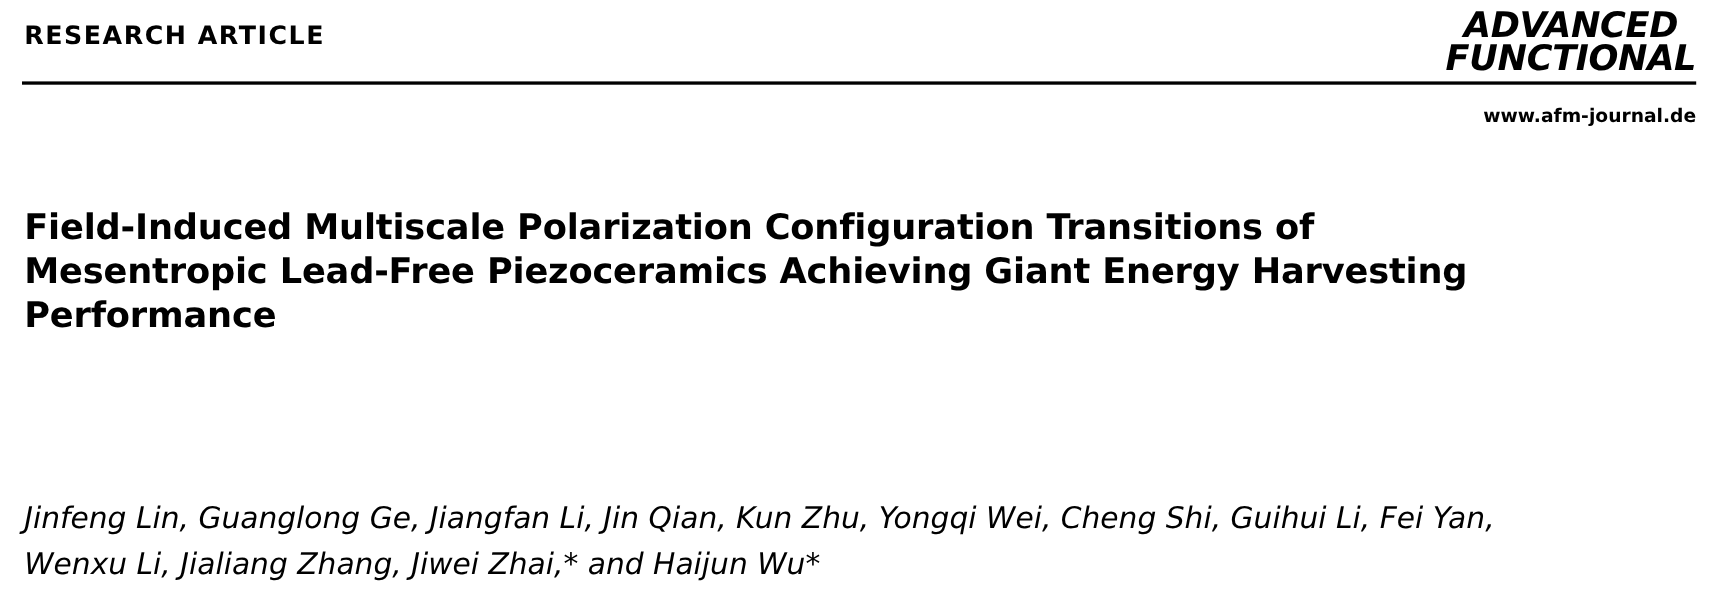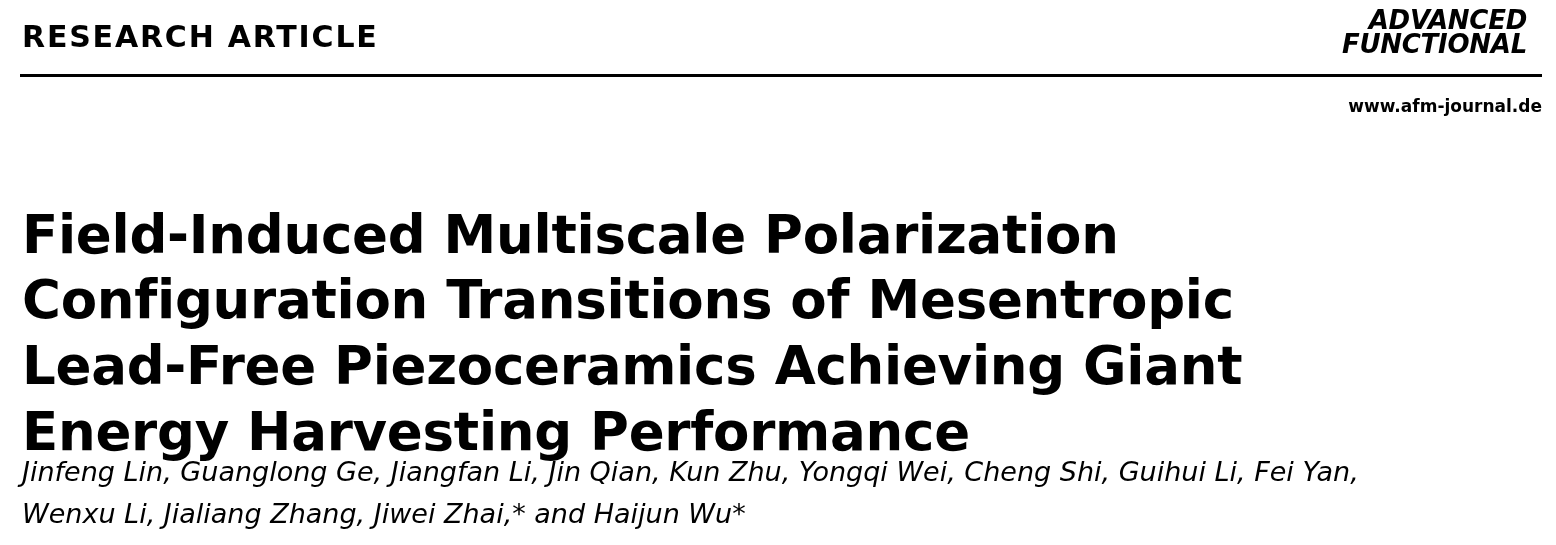"RESEARCH ARTICLE" .article-type { font-size: 30px -> 23px }
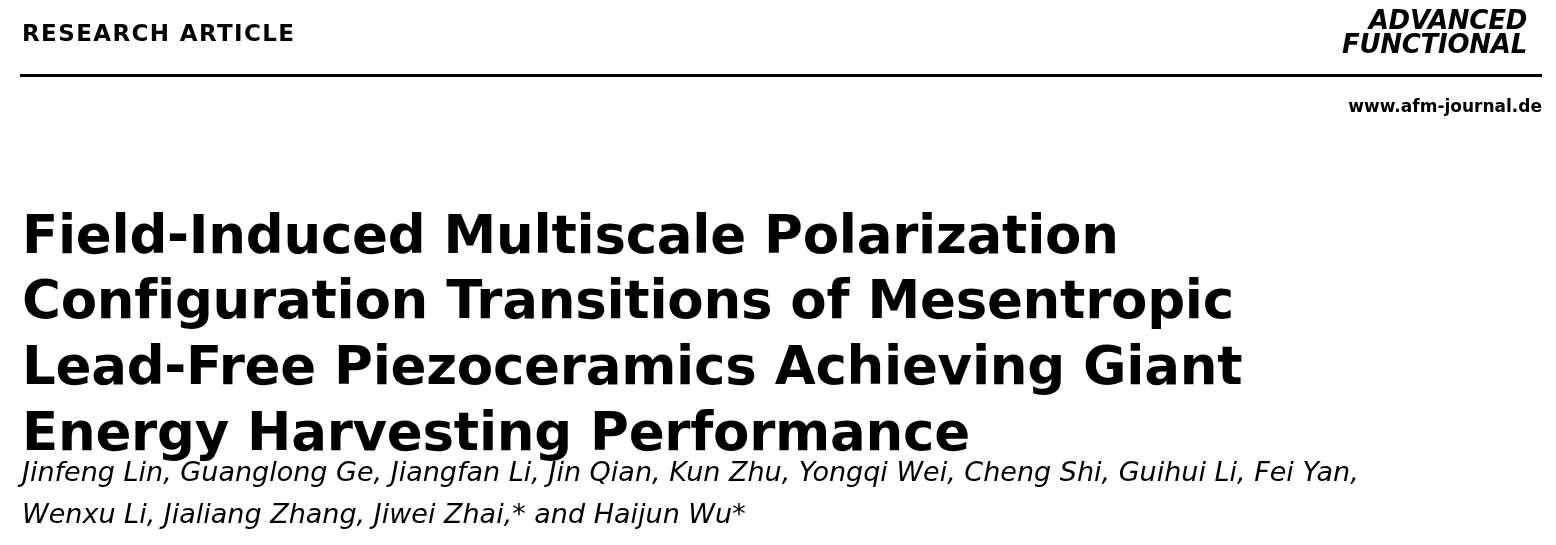"ADVANCED" .journal-logo { font-size: 26px -> 32px; right: 29px -> 14px; text-align: right -> center }
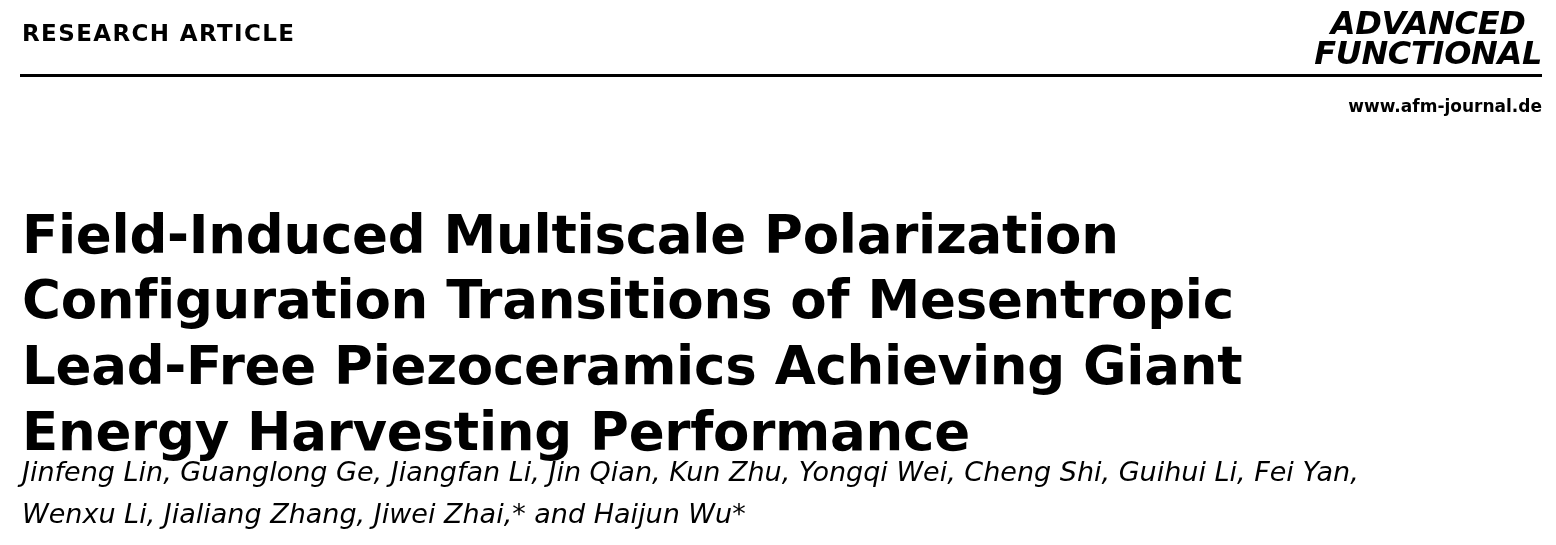"Field-Induced Multiscale Polarization" .title { font-size: 53px -> 32px }
